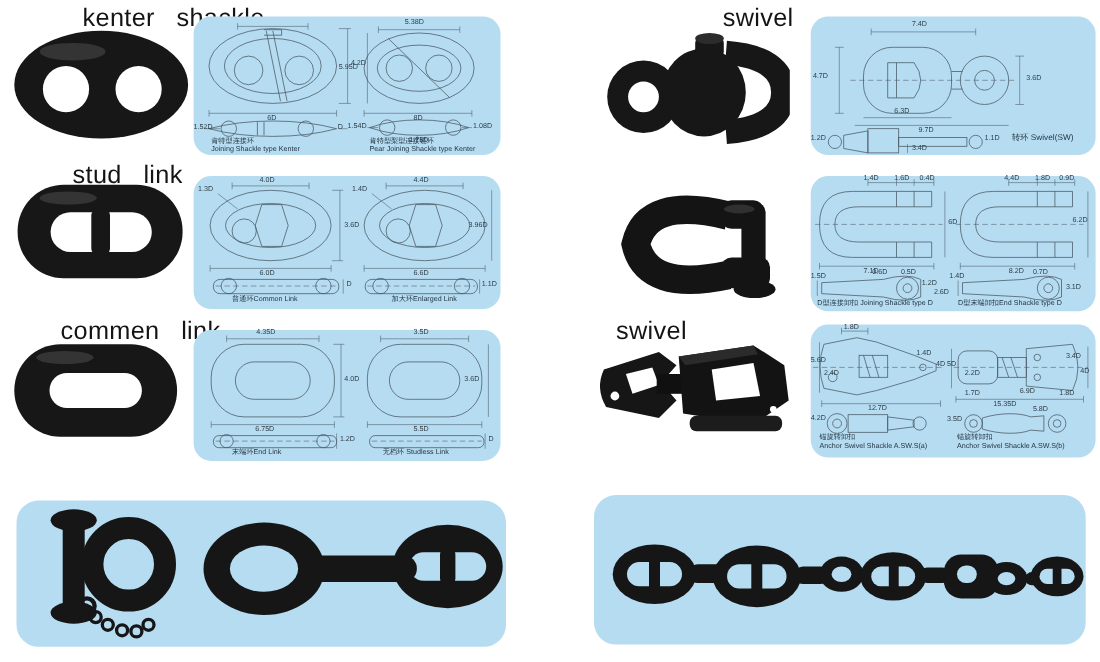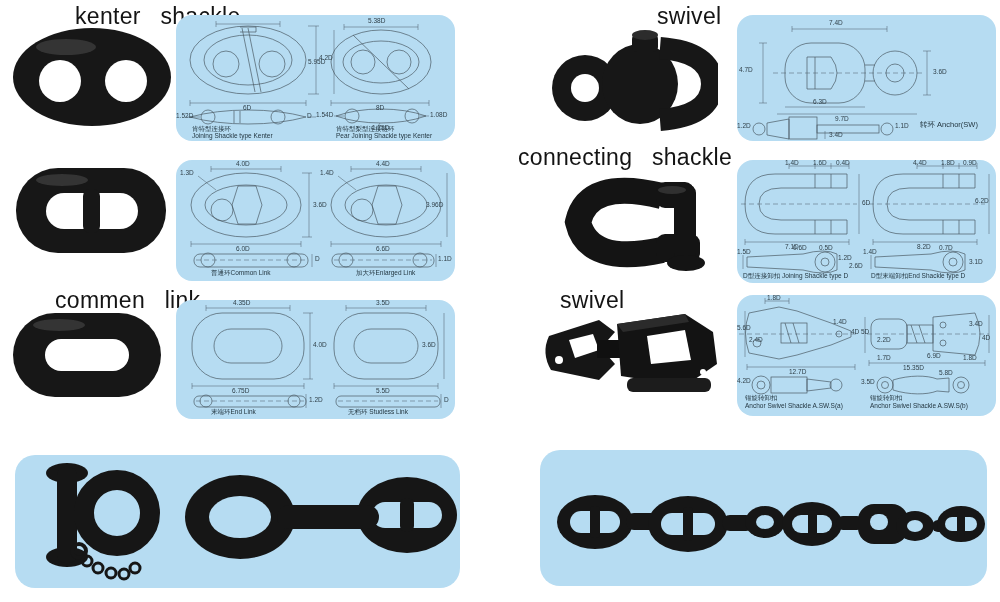"Anchor(SW)" span { text: Anchor -> Swivel }
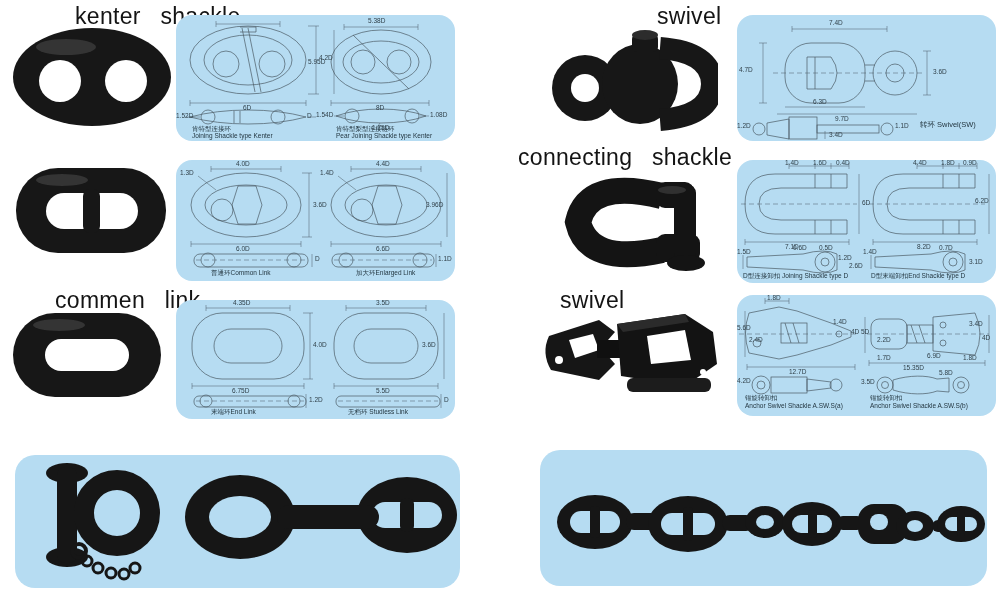"stud link" div.title { html: none -> <div>stud link</div> }
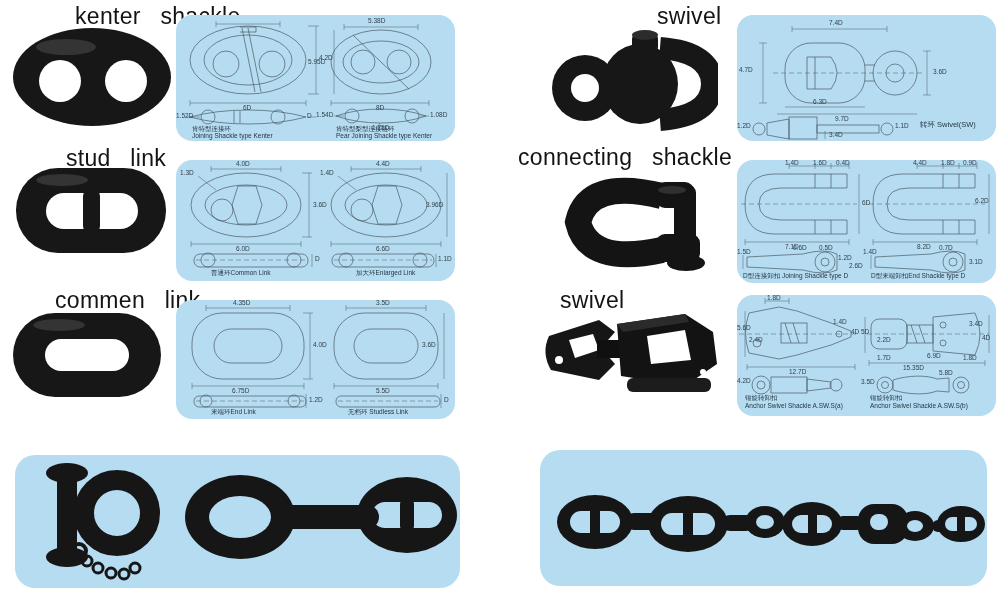"connecting shackle" div.title { html: <div>connecting shackle</div> -> none }
